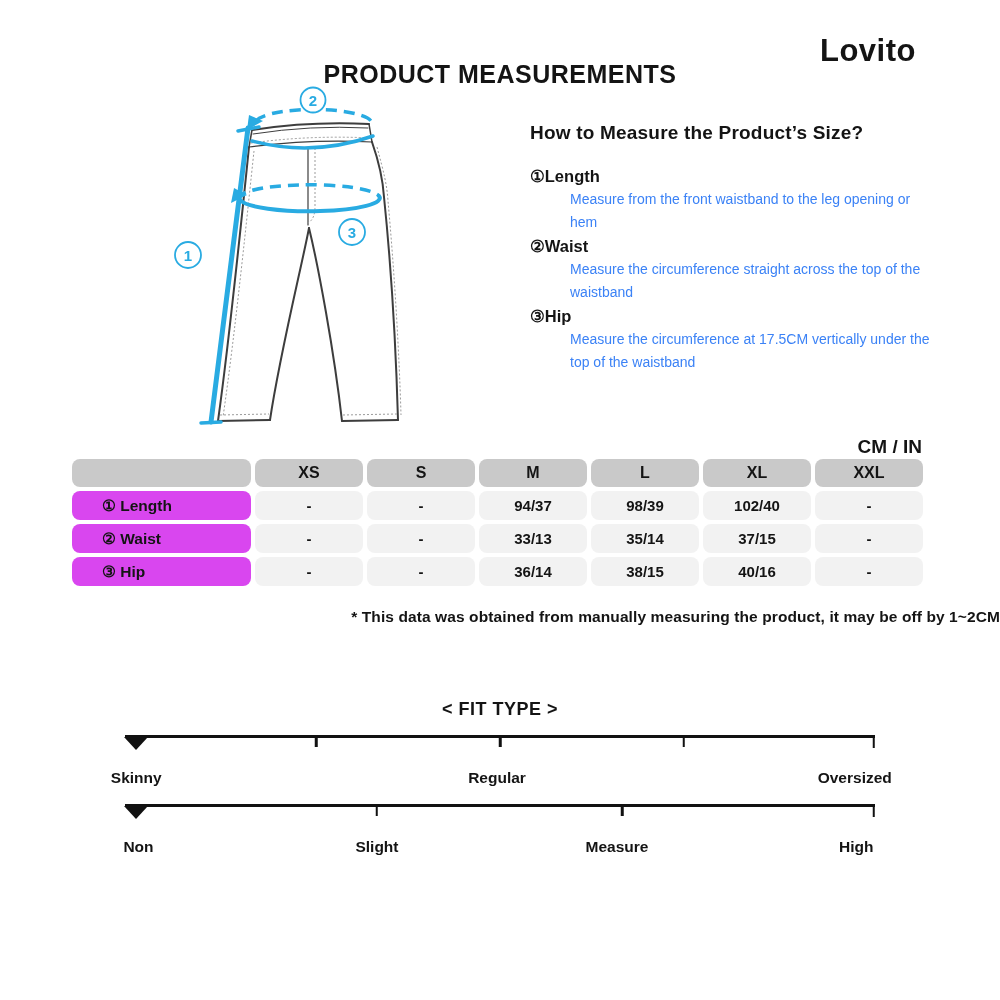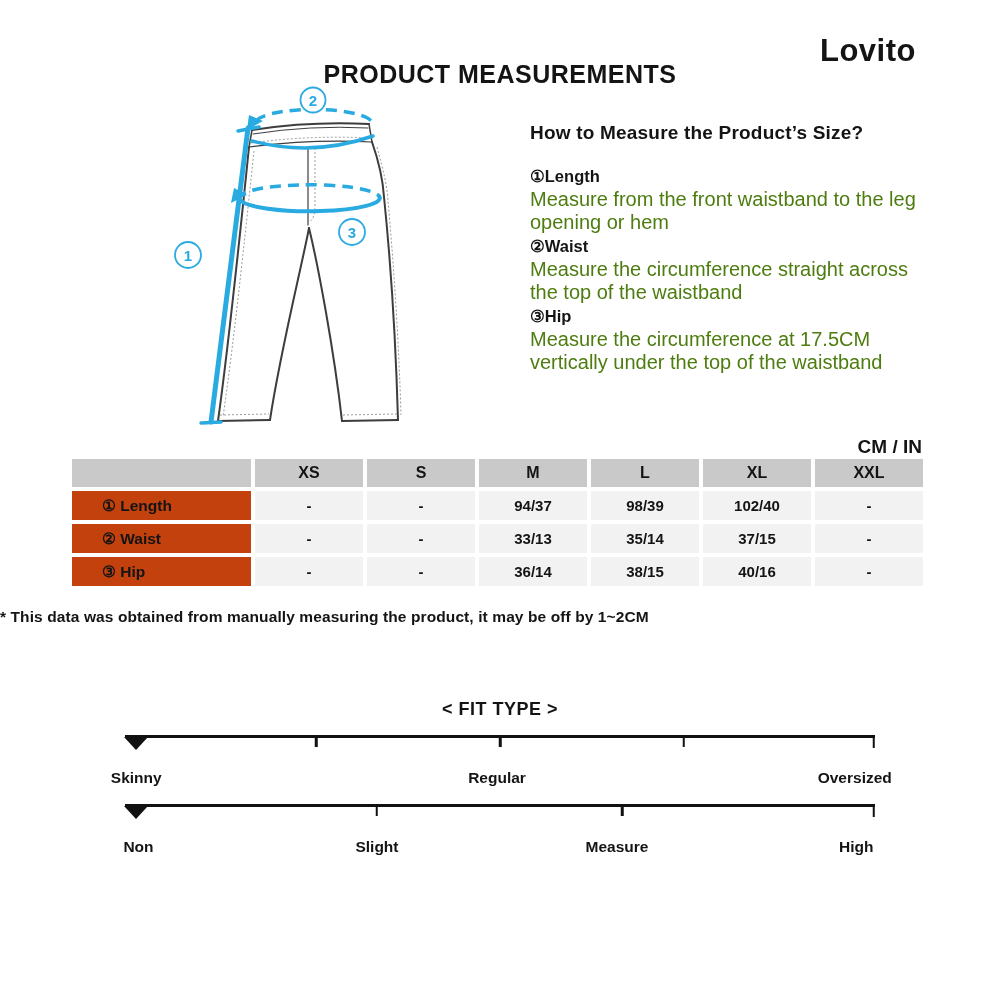"Measure from the front waistband" .howto-desc { color: #4d7c0f -> #3b82f6; font-size: 20px -> 14px; margin-left: none -> 40px }
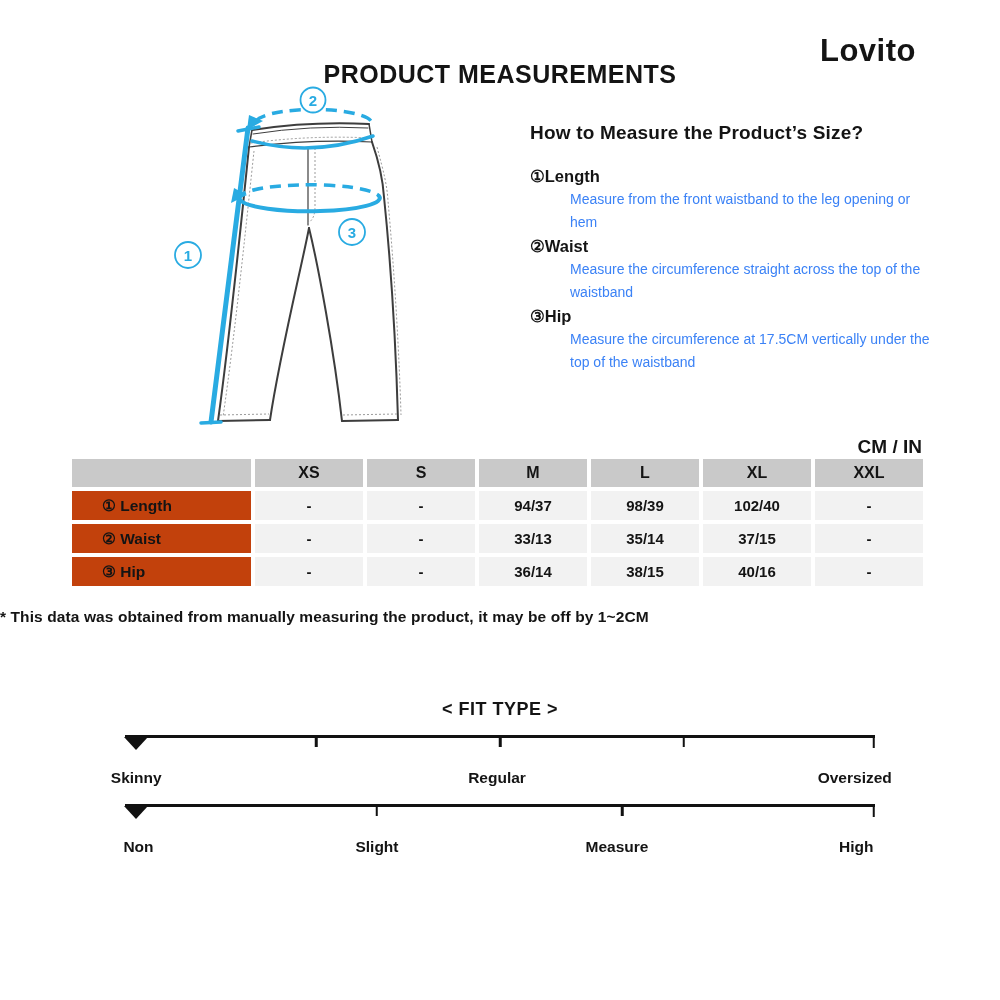"XS" .cell { border-radius: none -> 8px }
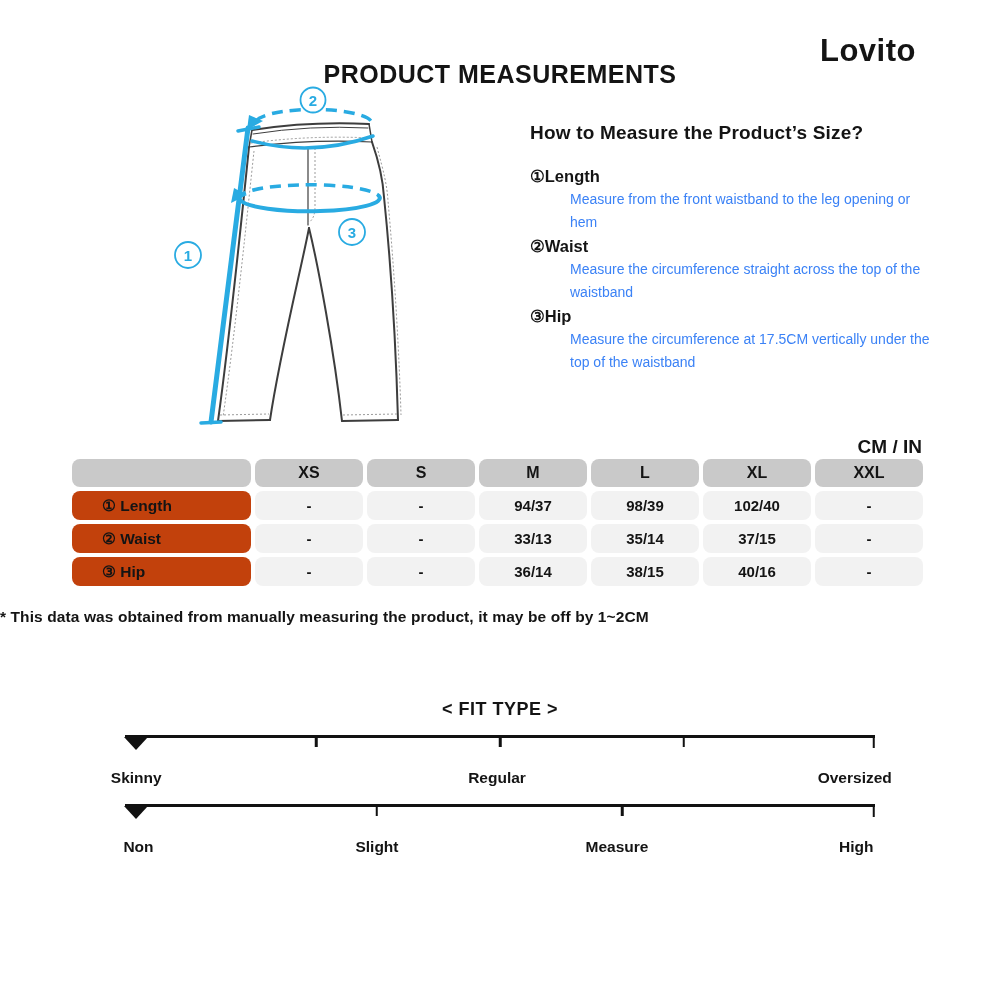"① Length" .cell.rowlabel { background: #c2410c -> #d946ef }
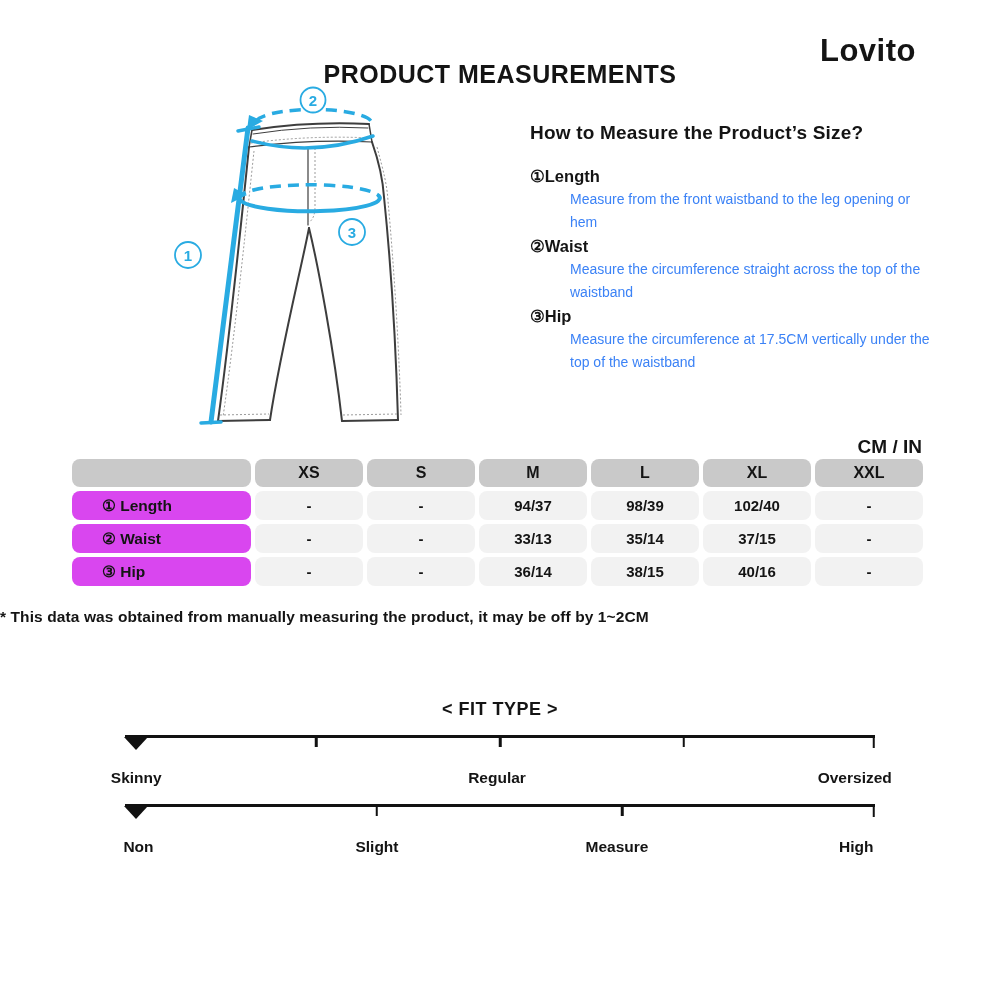"* This data was obtained" .footnote { text-align: left -> right }
